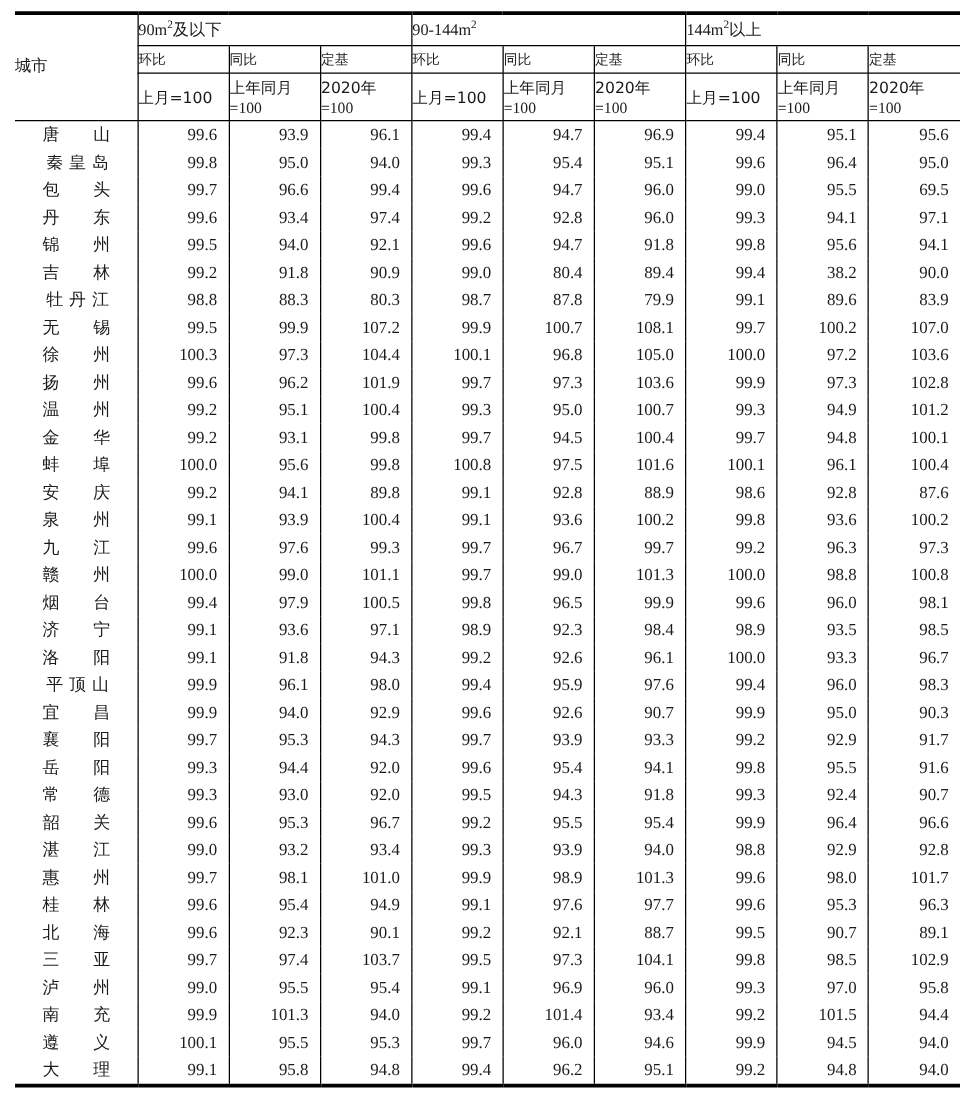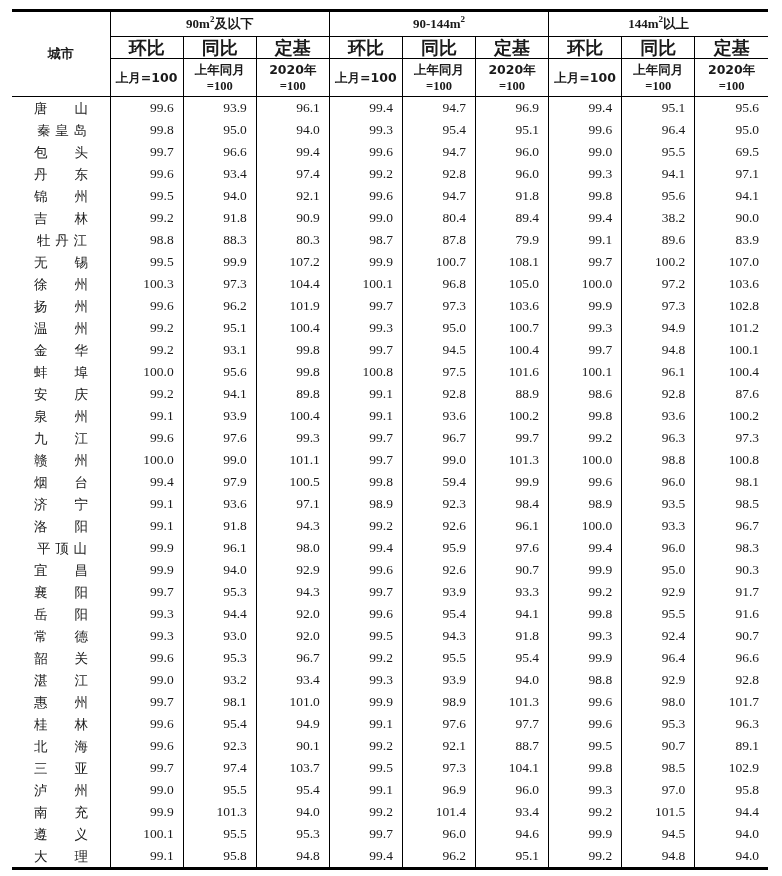"90m2及以下" th { font-weight: bold -> normal; text-align: center -> left }
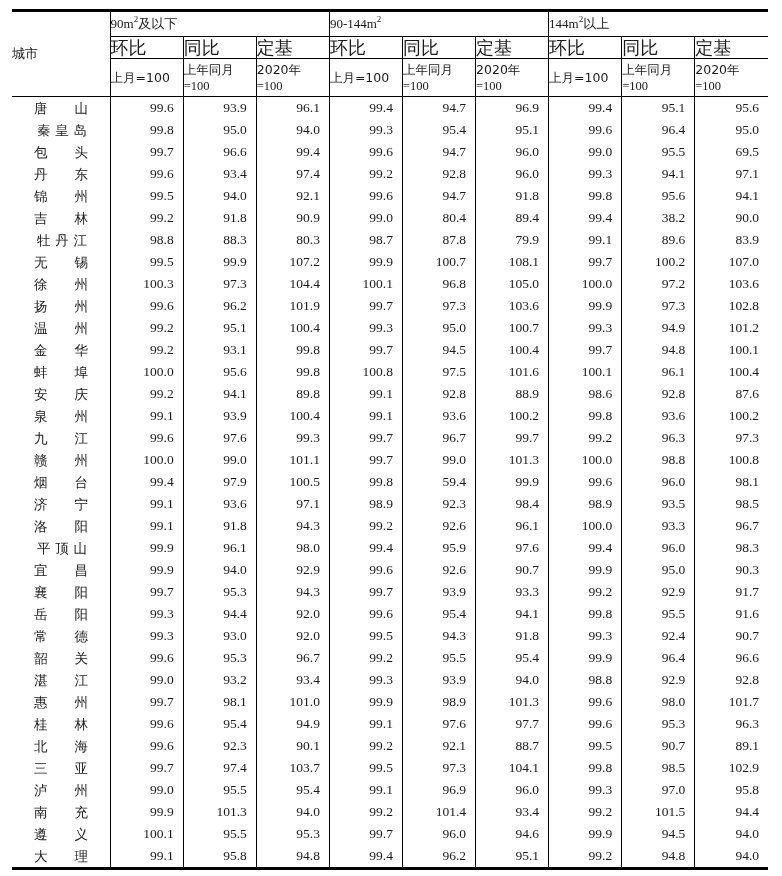"环比" tr.r-sub th { font-size: 18px -> 11px }
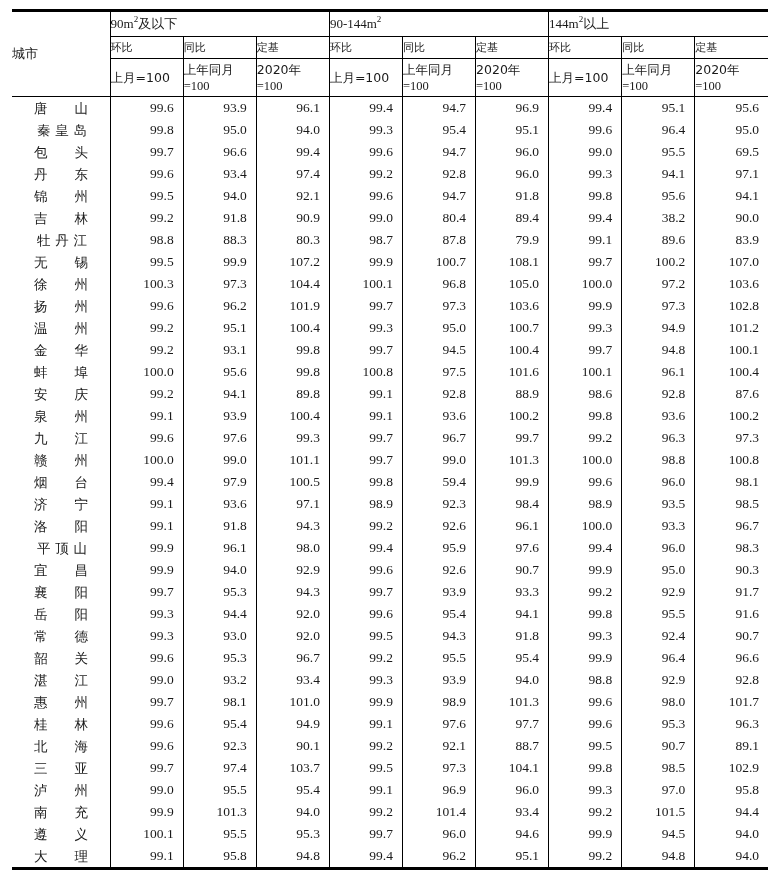"59.4" td { text: 59.4 -> 96.5 }
